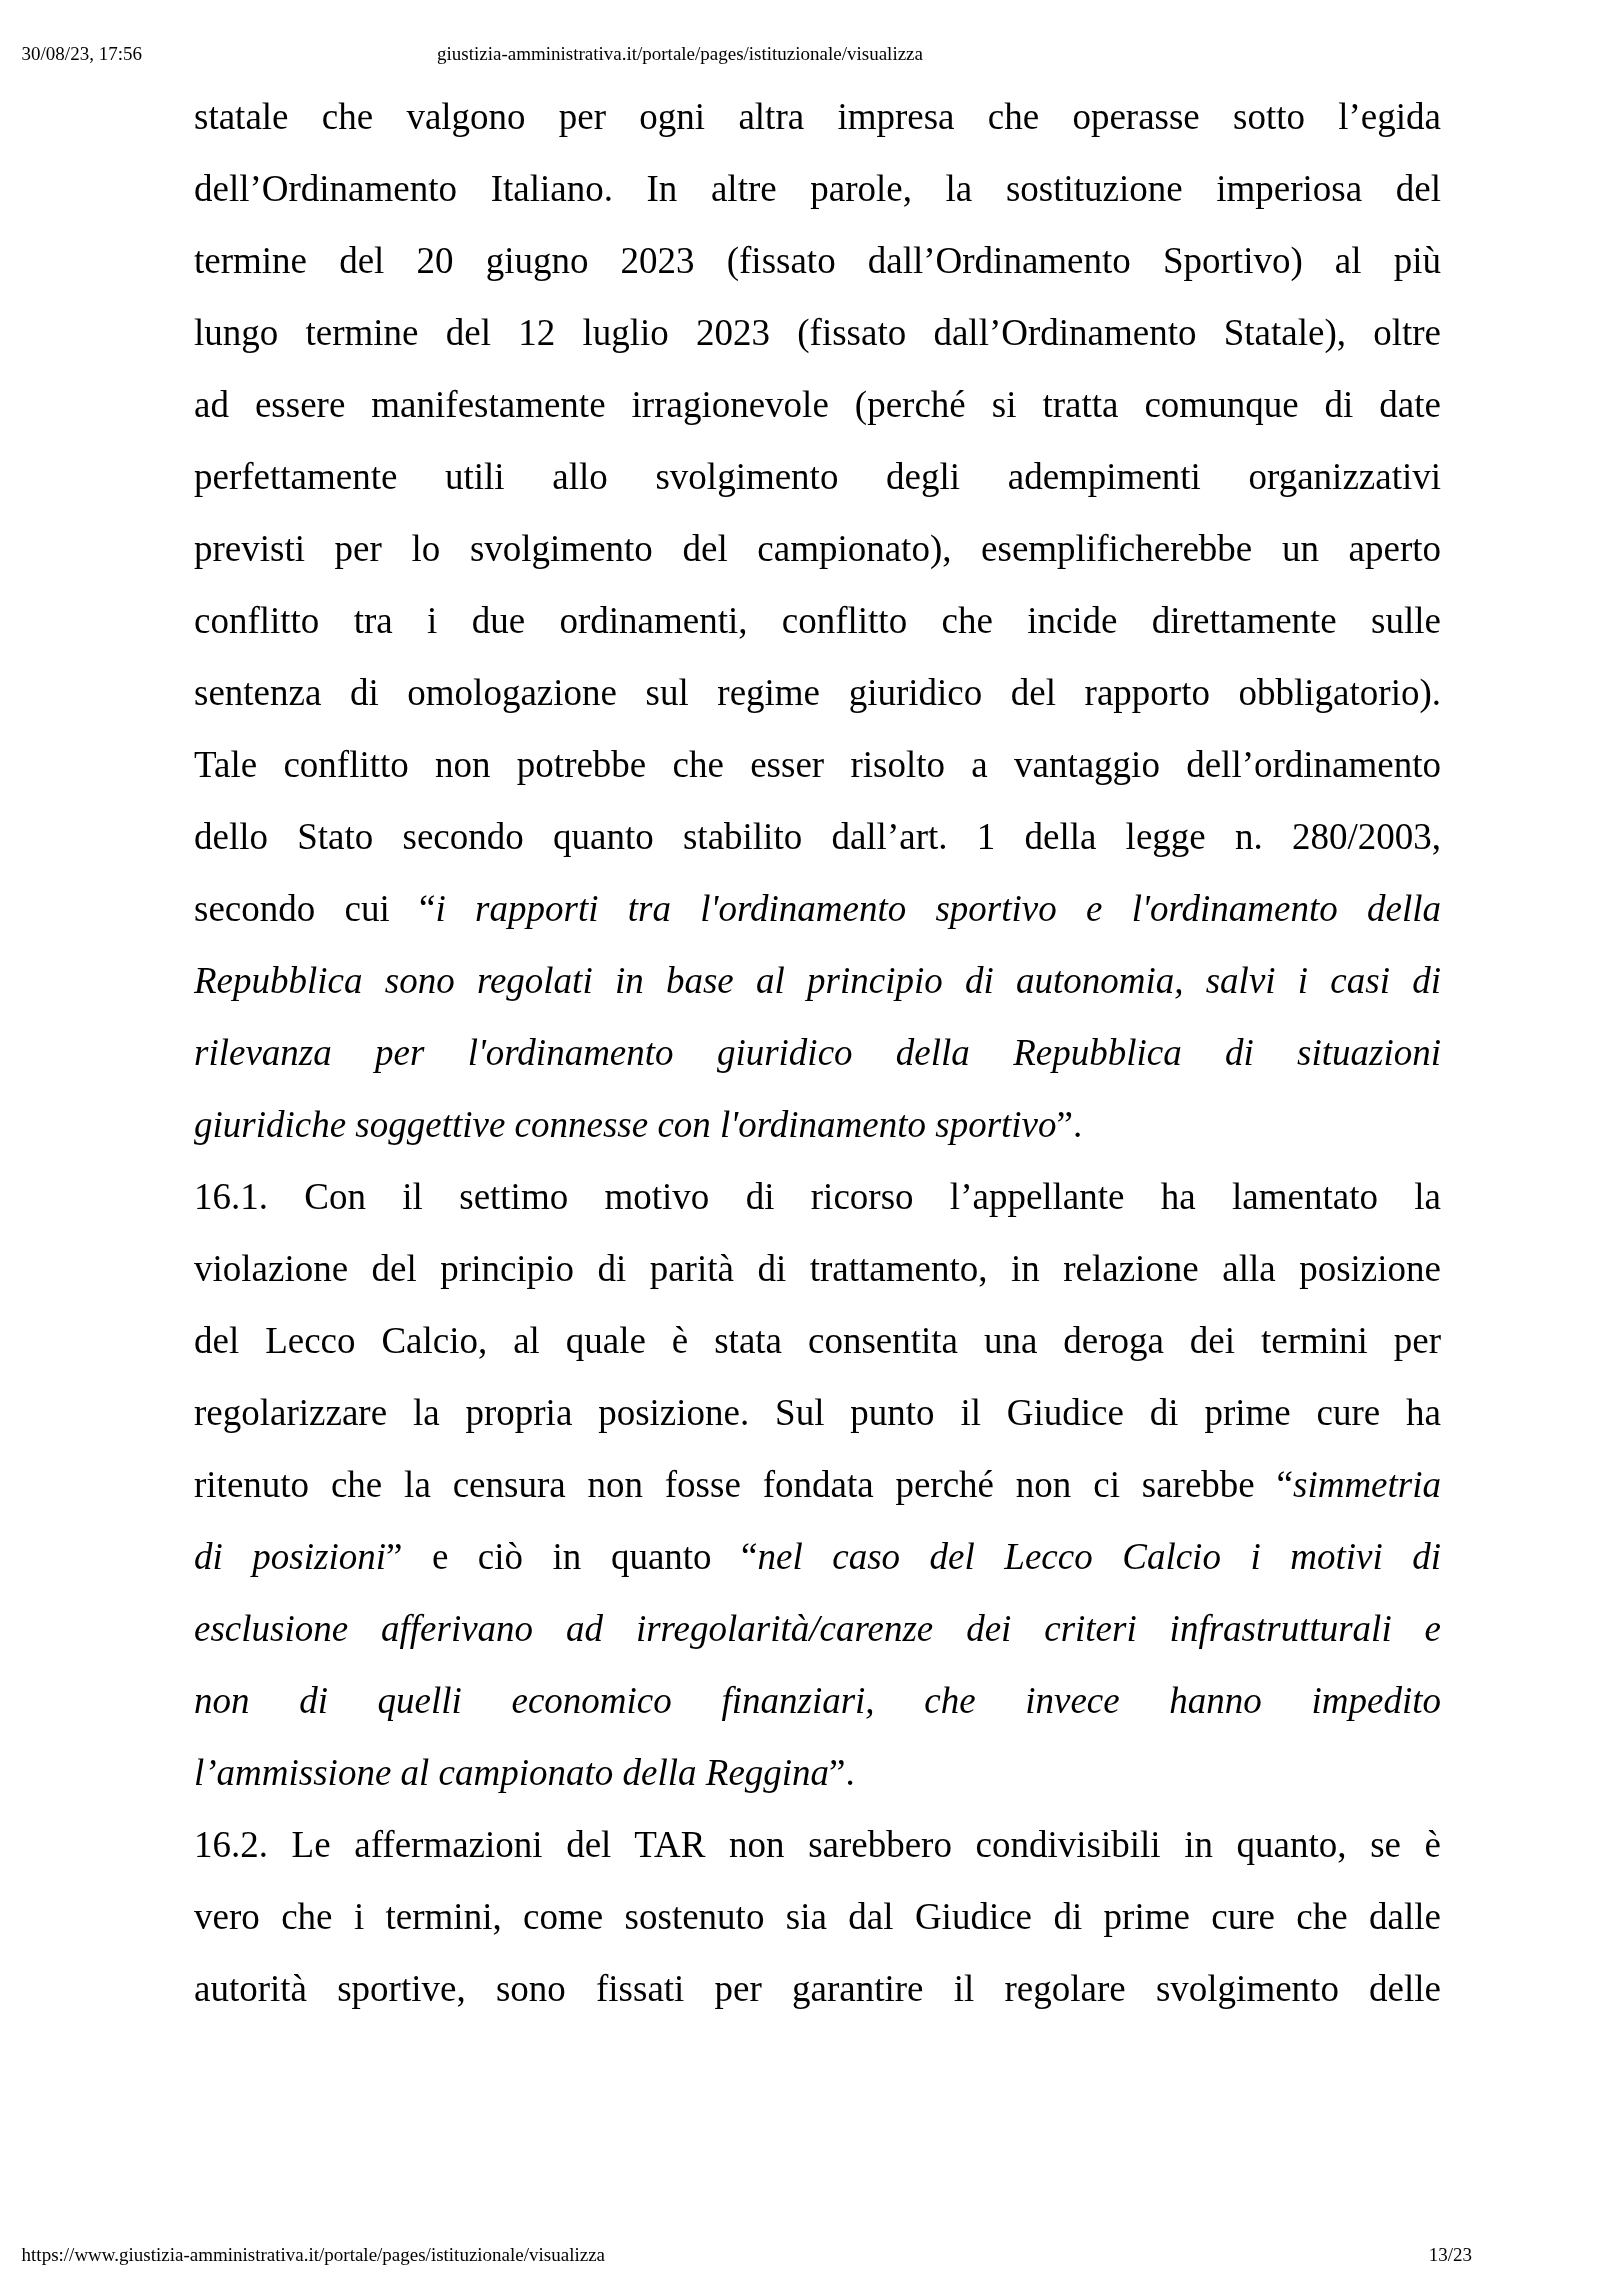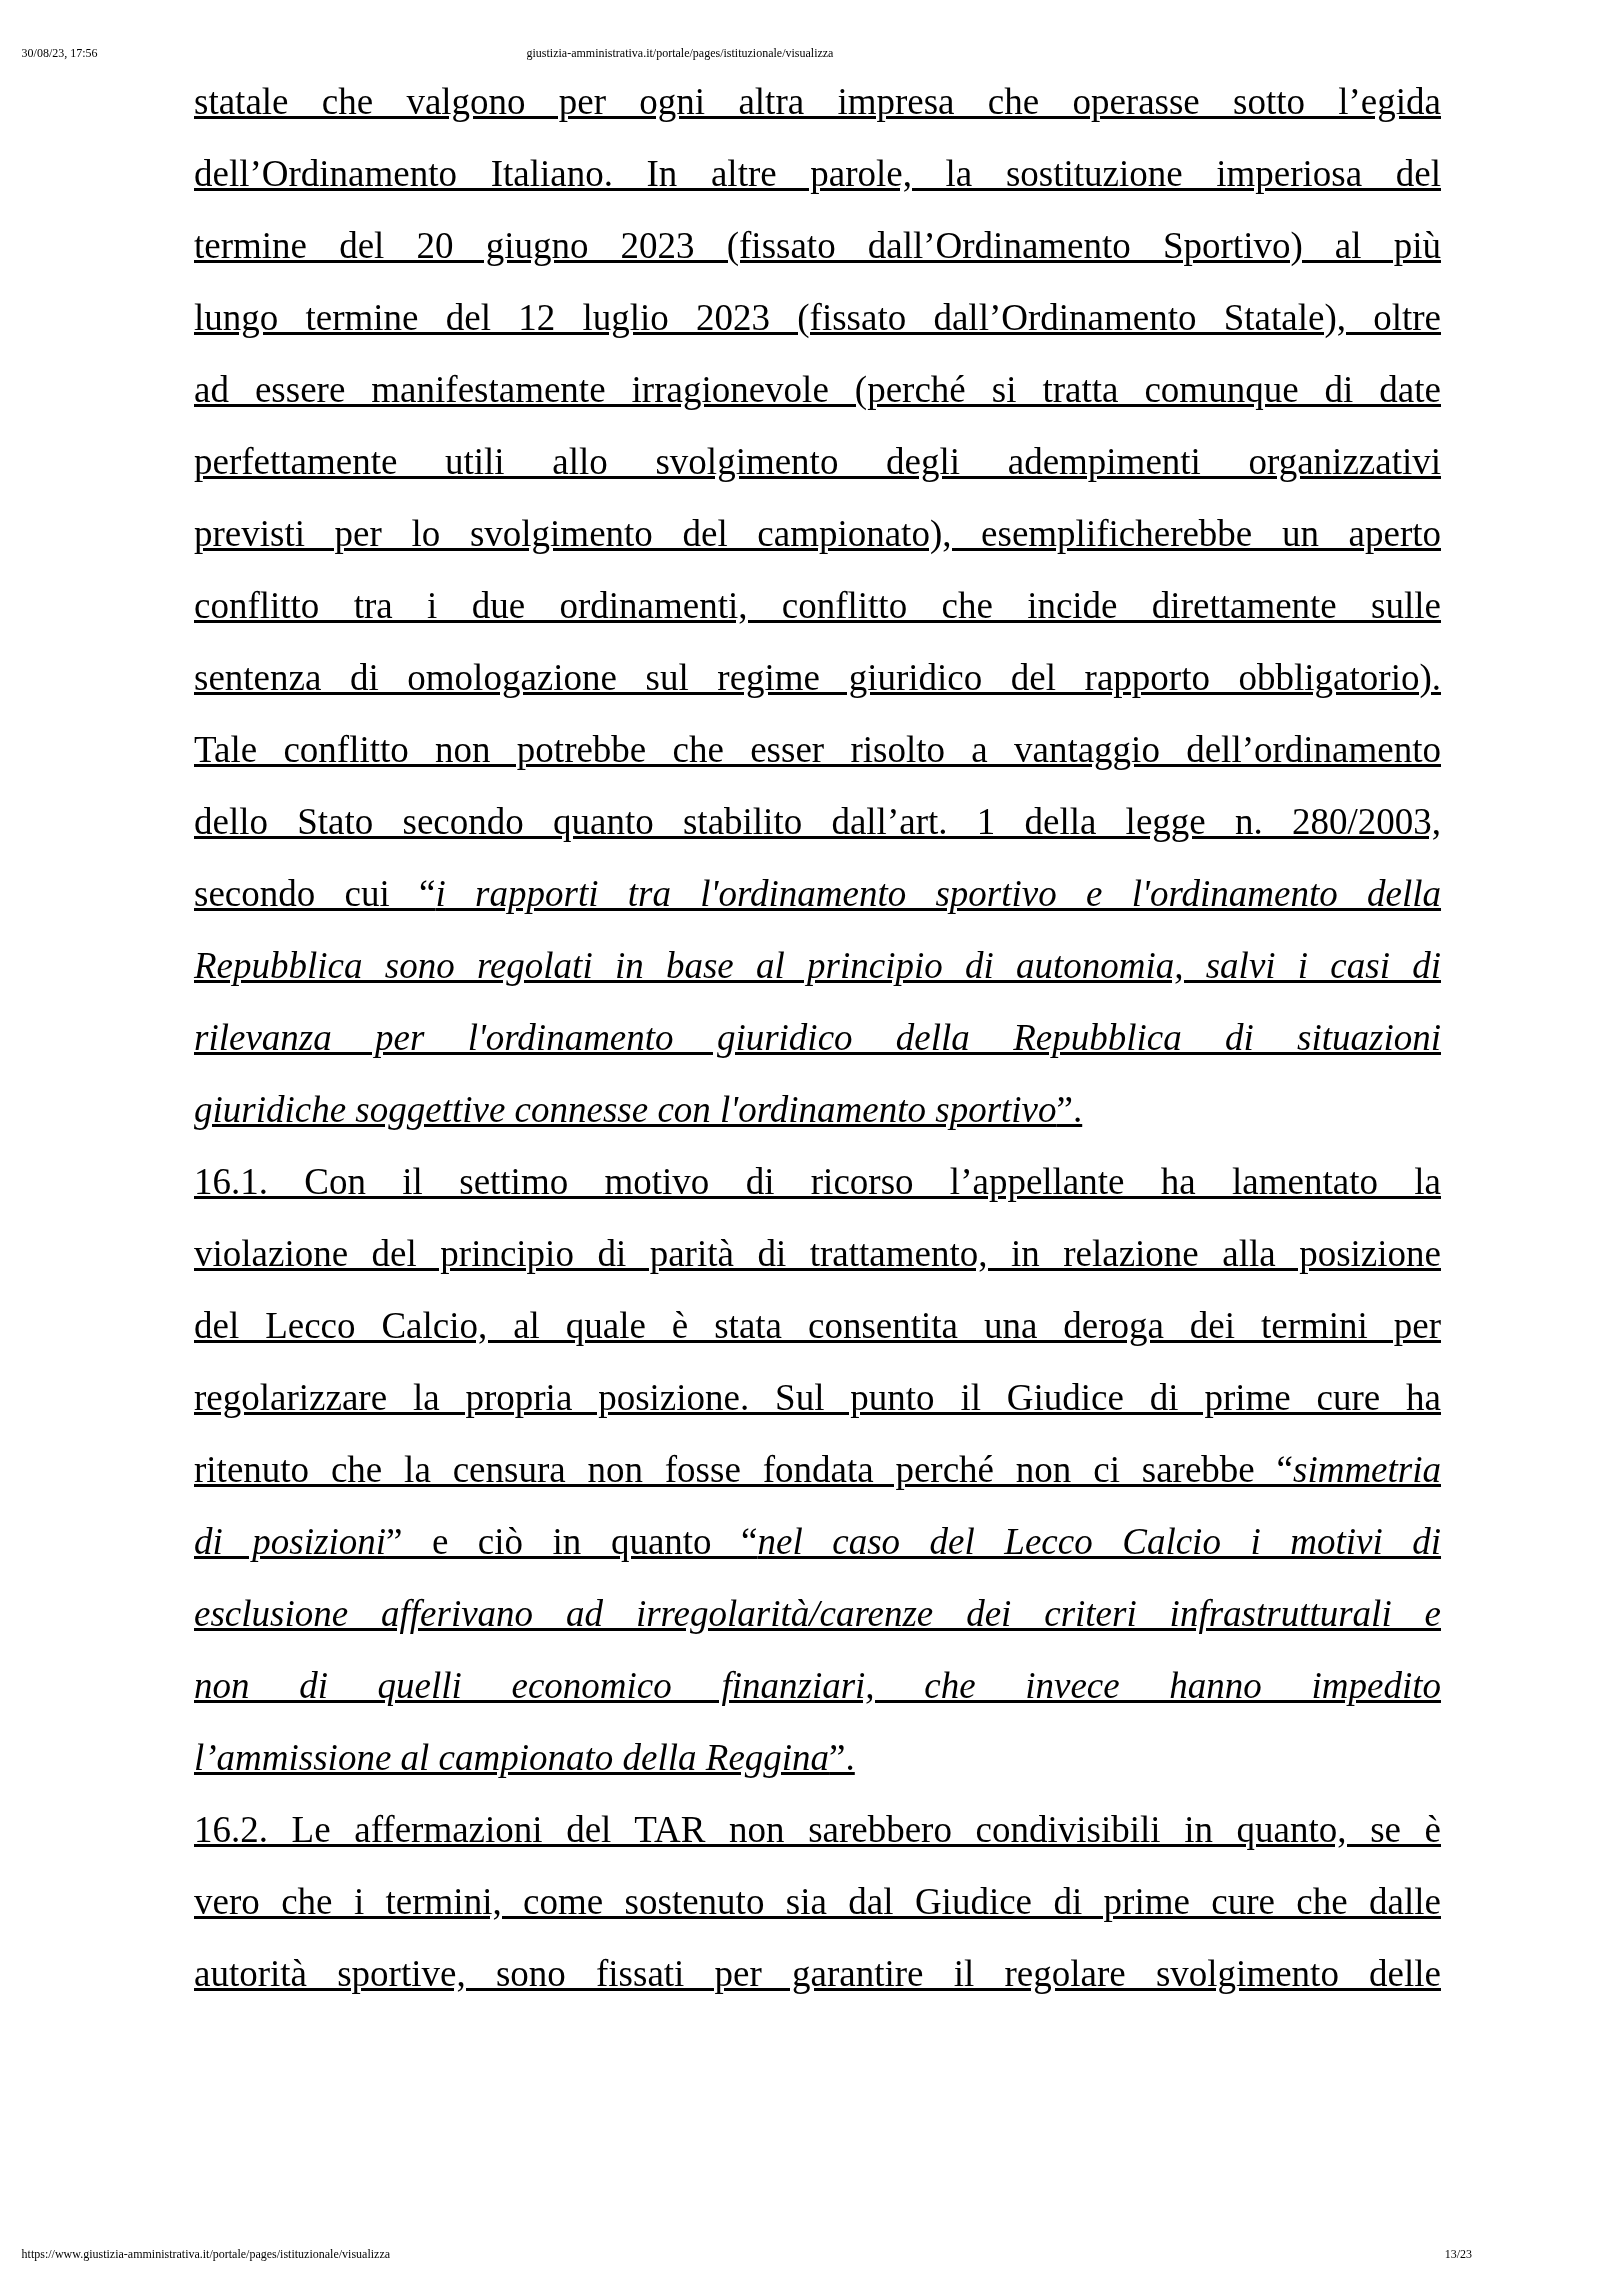"30/08/23, 17:56" .hdr { font-size: 12px -> 19px }
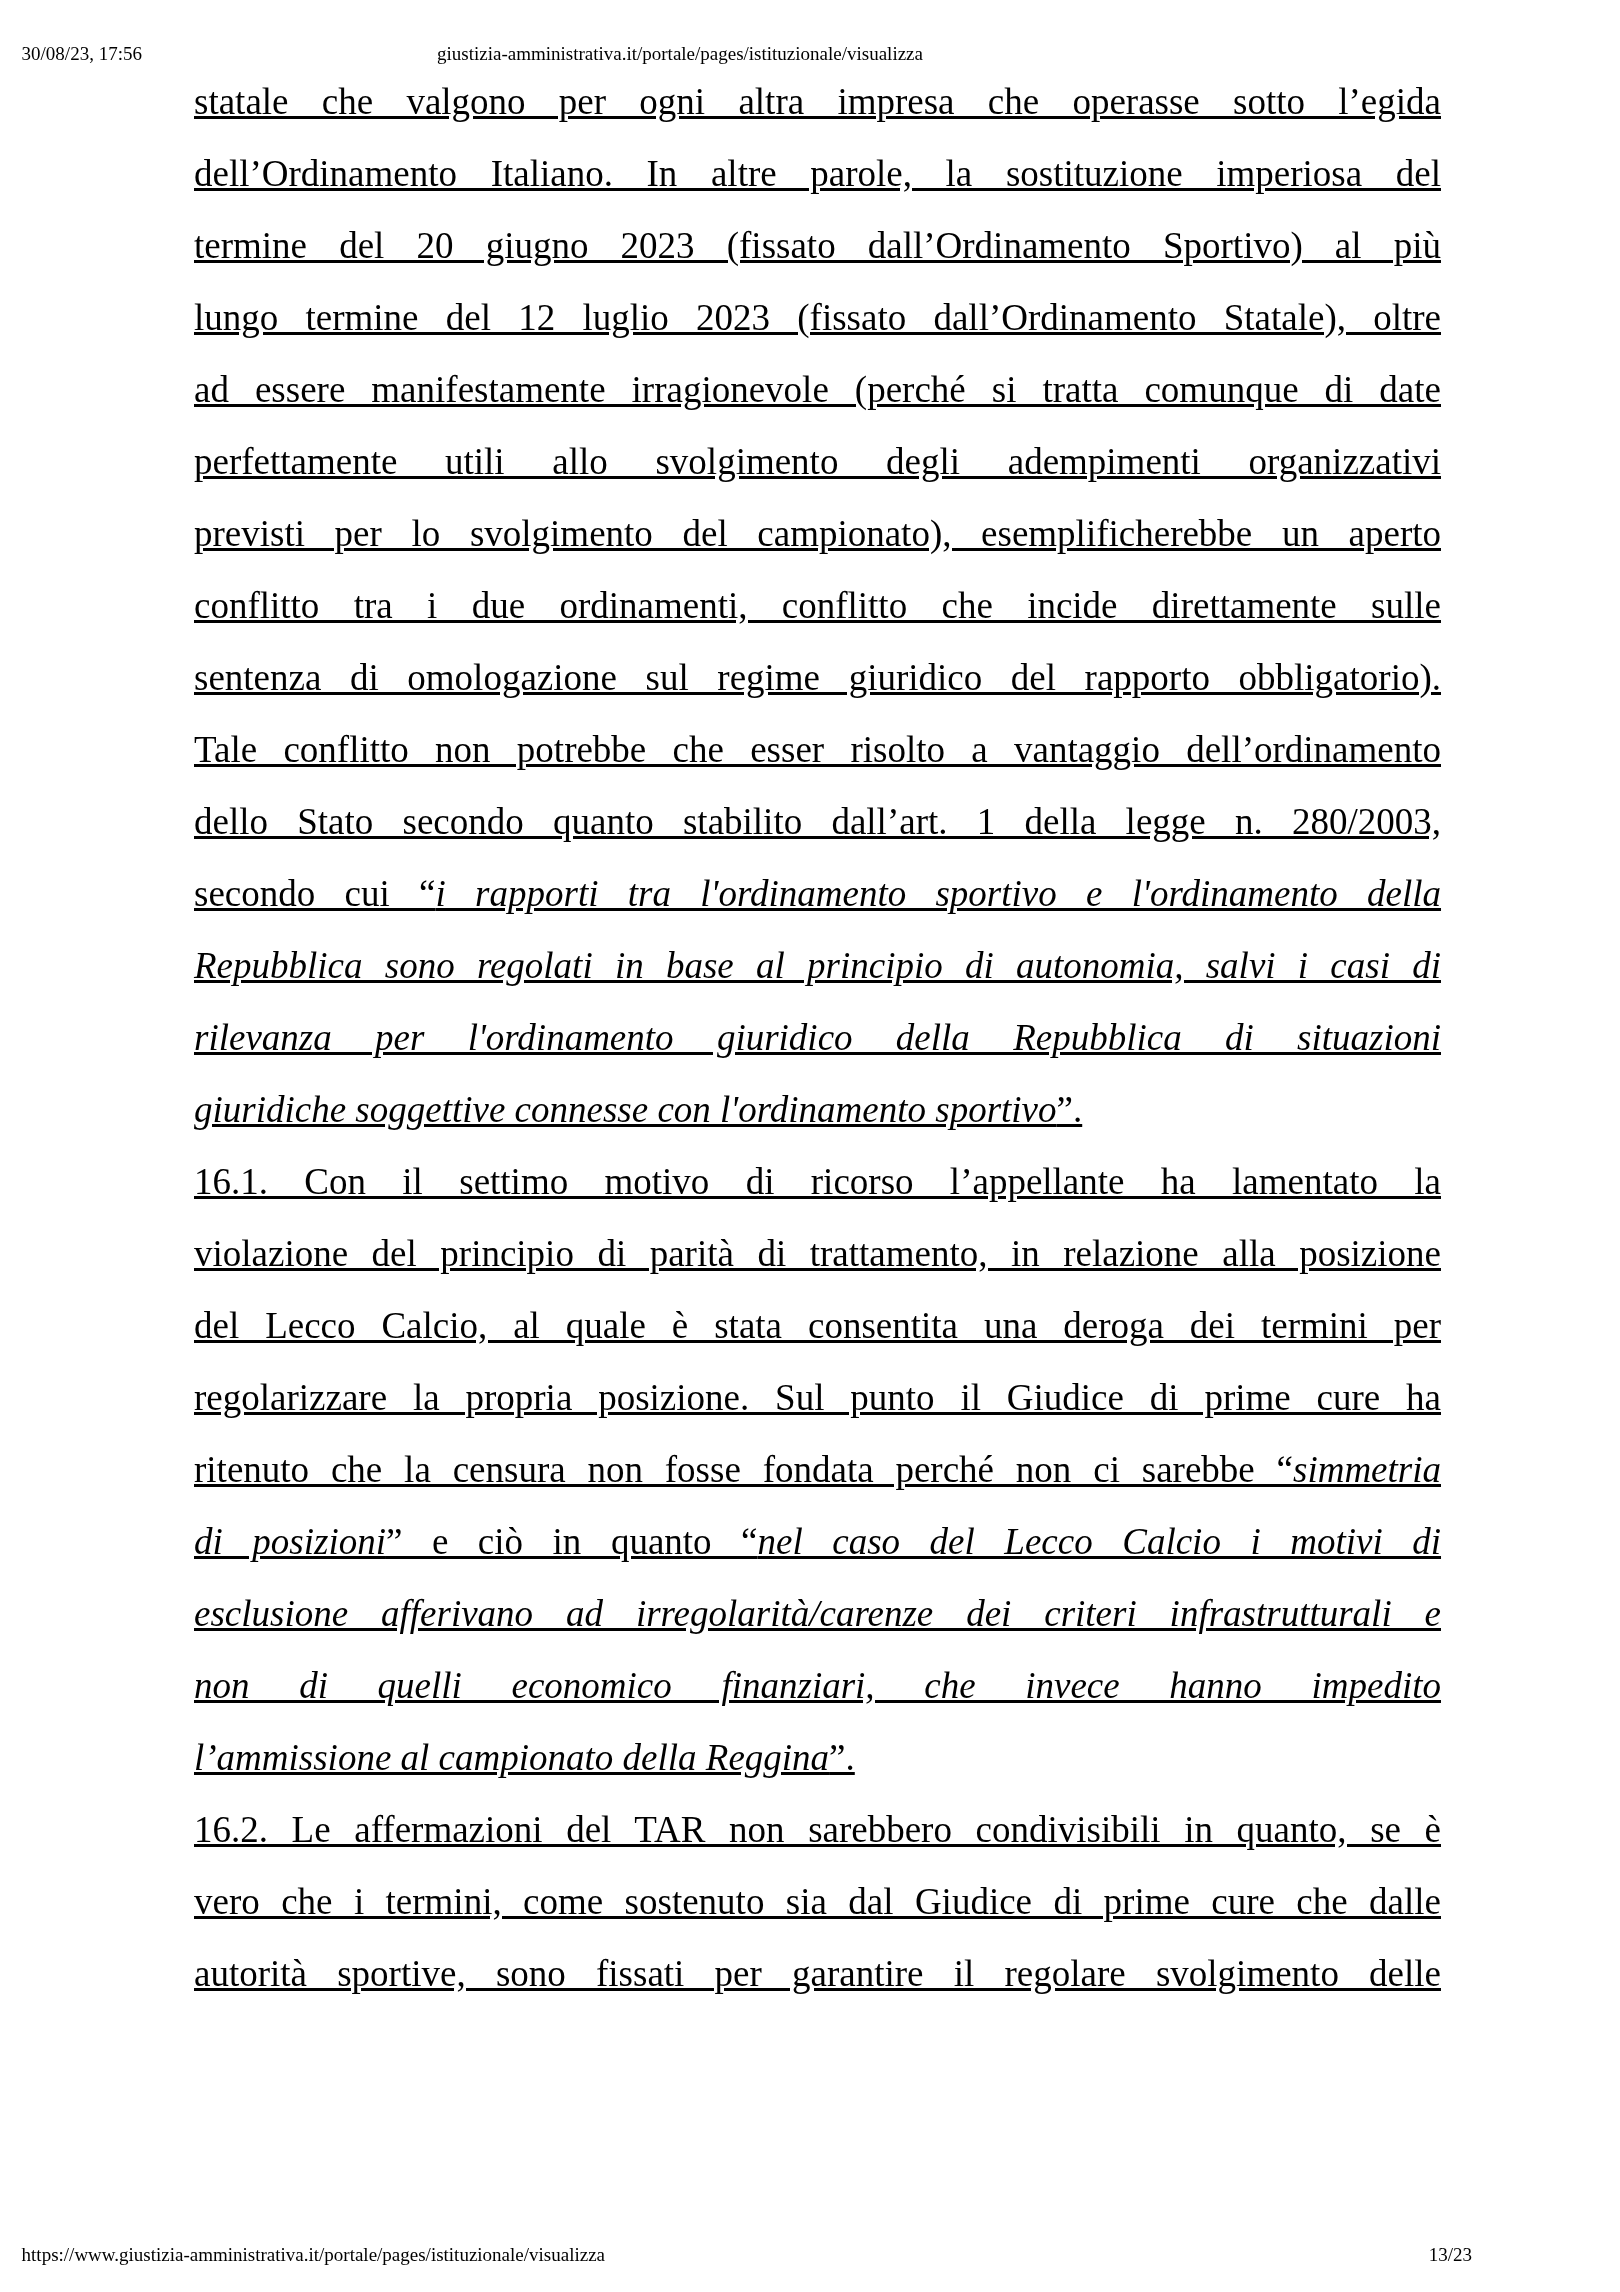"statale che valgono per ogni" .body-text { text-decoration: underline -> none; top: 66px -> 81px }
